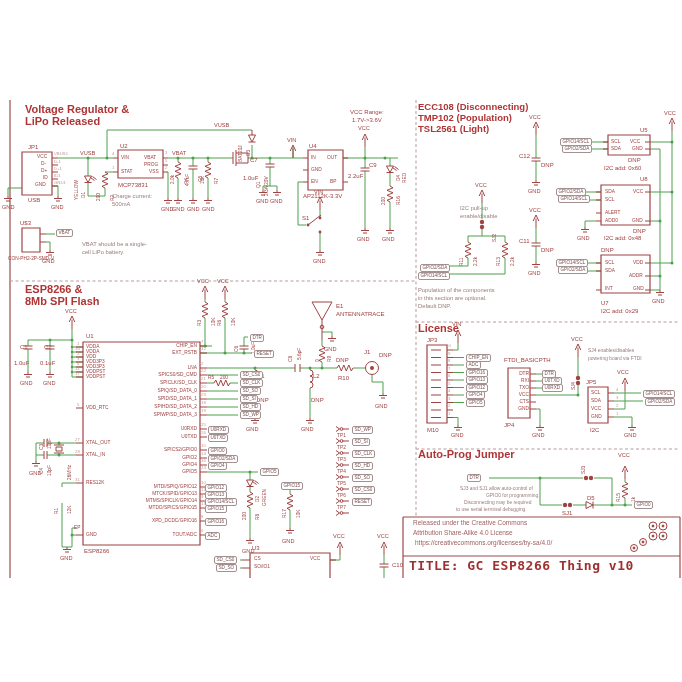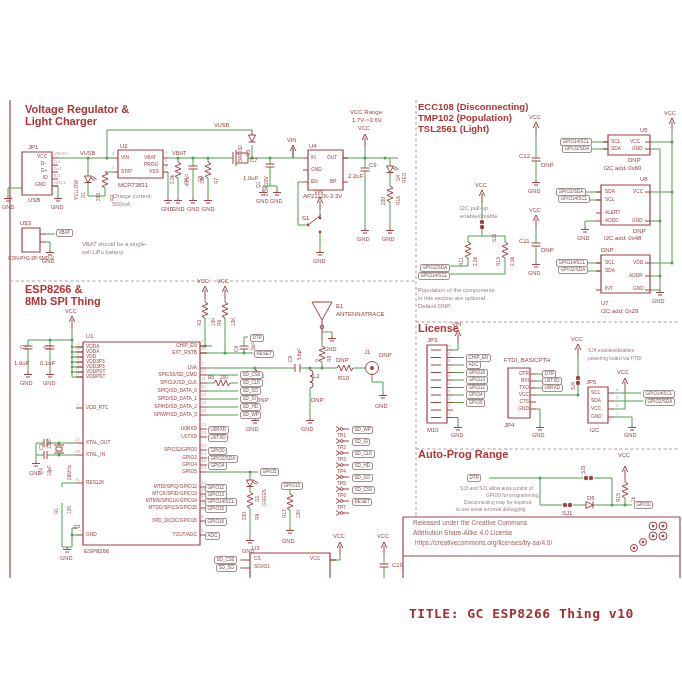"Light Charger" span.ann { text: Light Charger -> LiPo Released }
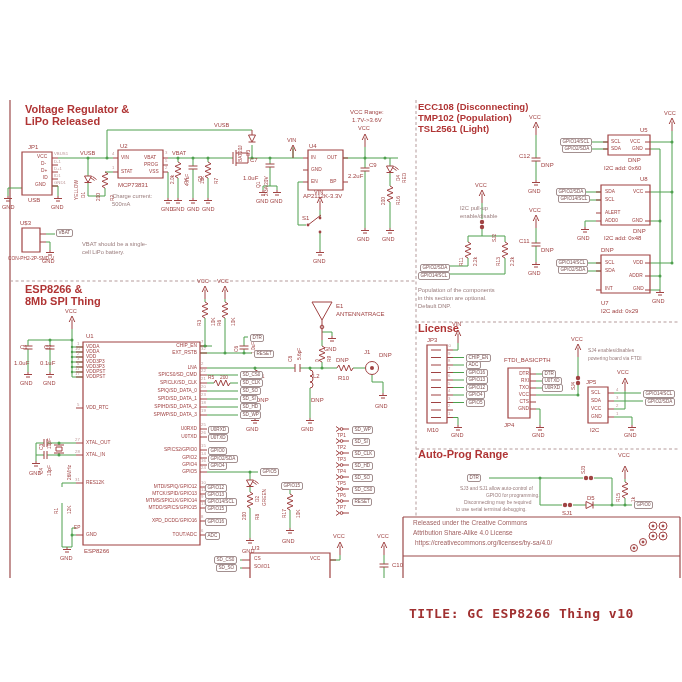"8Mb SPI Thing" span.ann { text: Thing -> Flash }
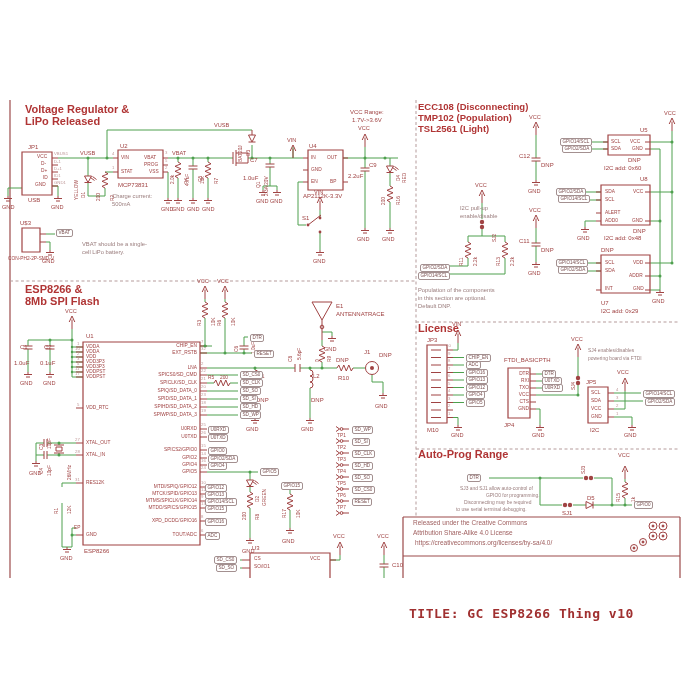"Auto-Prog Range" span.ann { text: Range -> Jumper }
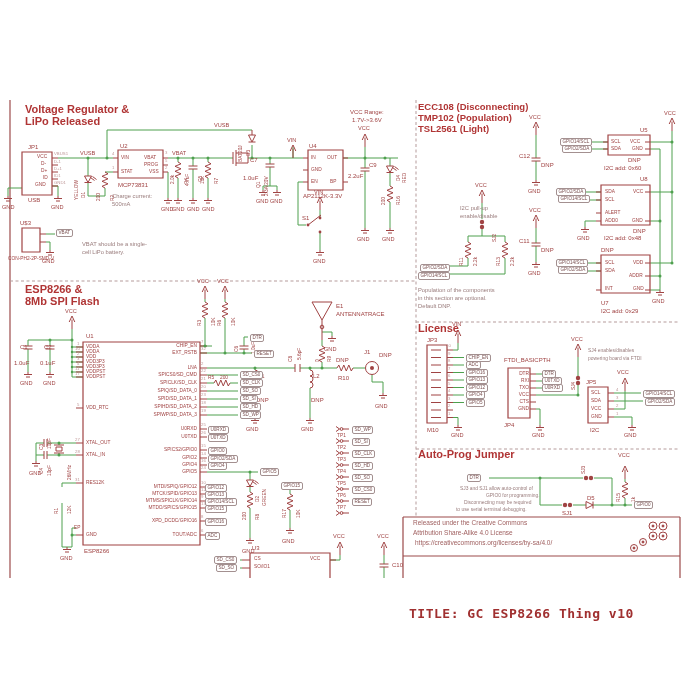"TITLE: GC ESP8266 Thing v10" .ttl { margin-top: 48px -> none }
